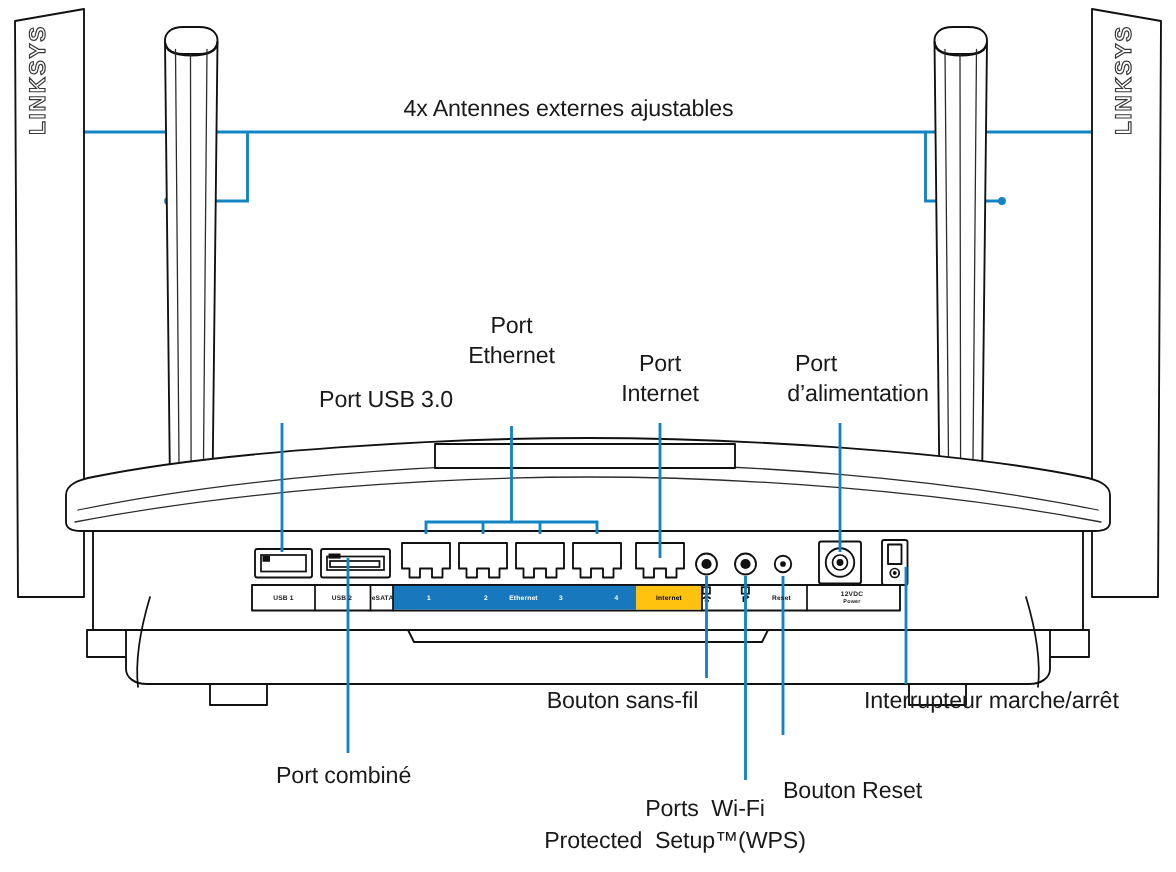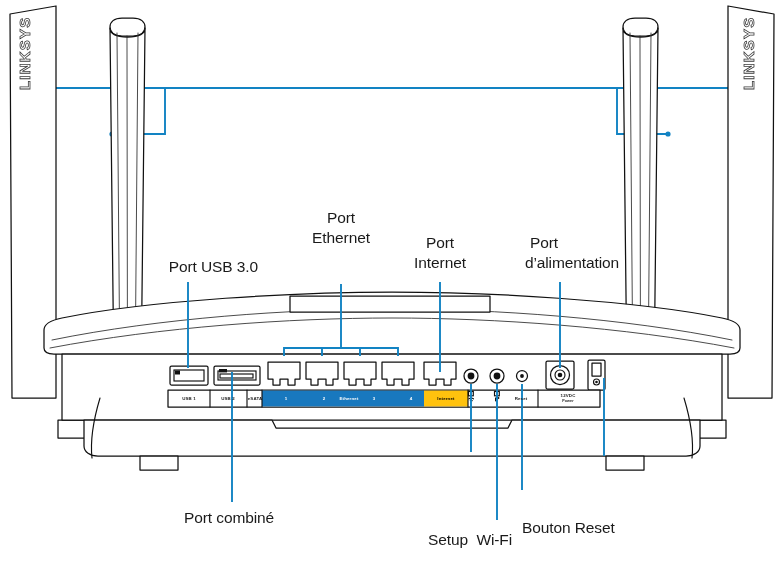"4x Antennes externes ajustables" div.lbl { html: none -> <div>4x Antennes externes ajustables</div> }
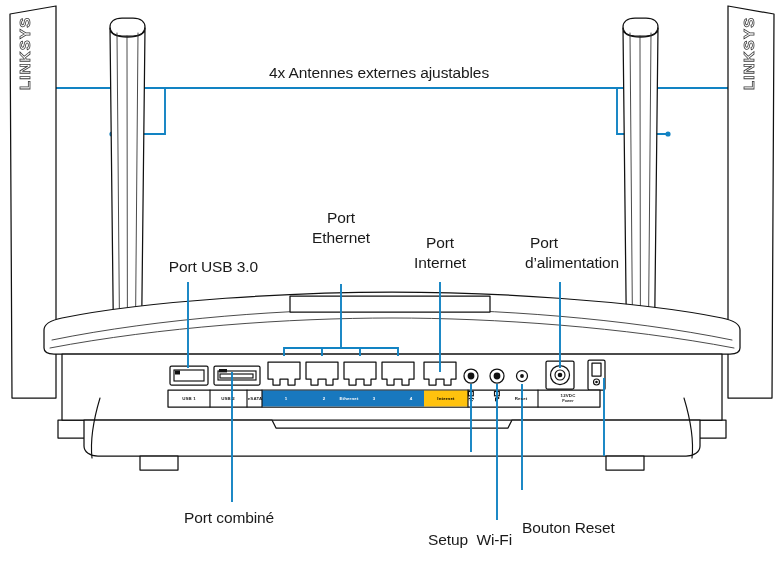"Port USB 3.0" .lbl.r { margin-left: none -> 44px }
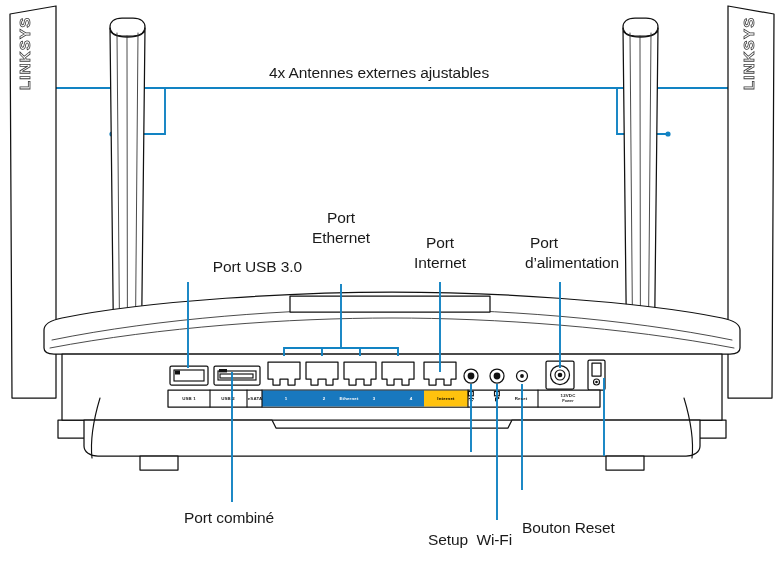"Bouton sans-fil" div.lbl { html: none -> <div>Bouton sans-fil</div> }
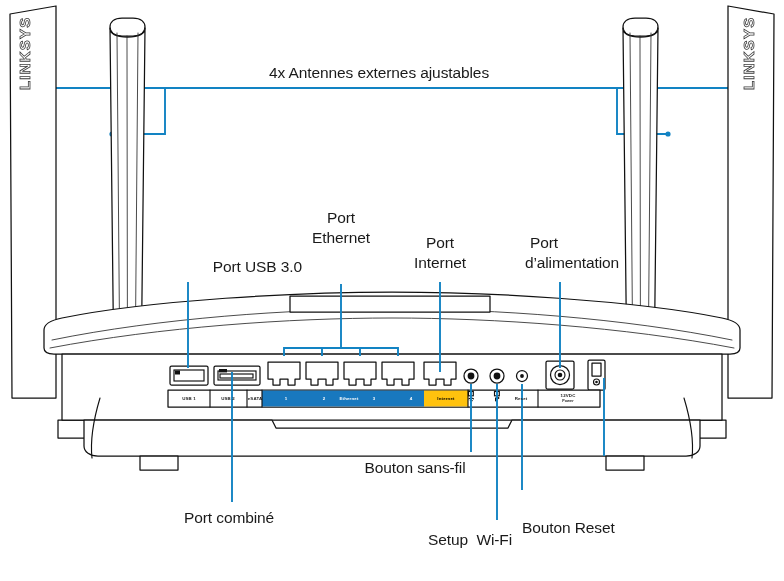"Interrupteur marche/arrêt" div.lbl { html: none -> <div>Interrupteur marche/arrêt</div> }
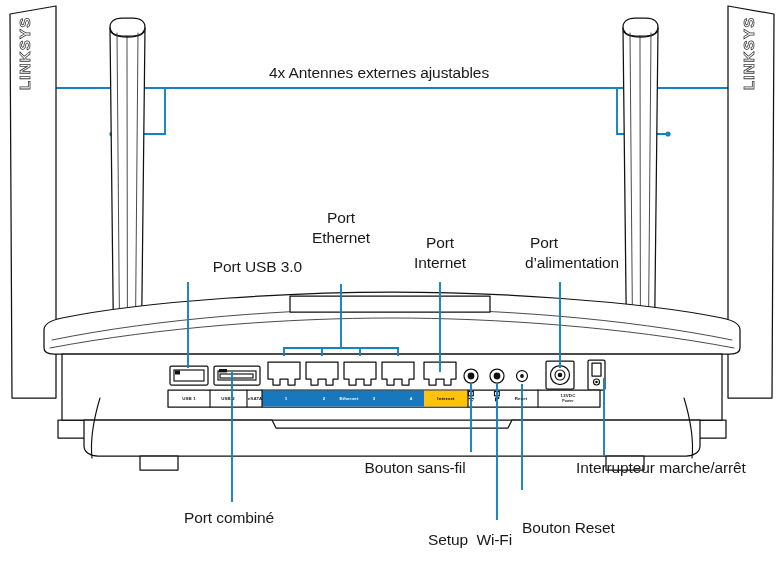"Setup Wi-Fi" div.lbl { text: Setup -> Ports }
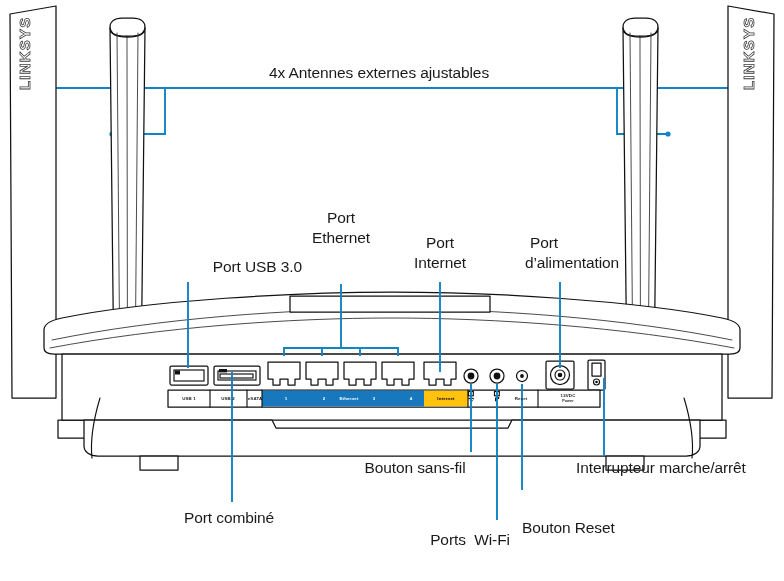"Protected Setup™(WPS)" div.lbl { html: none -> <div>Protected Setup™(WPS)</div> }
